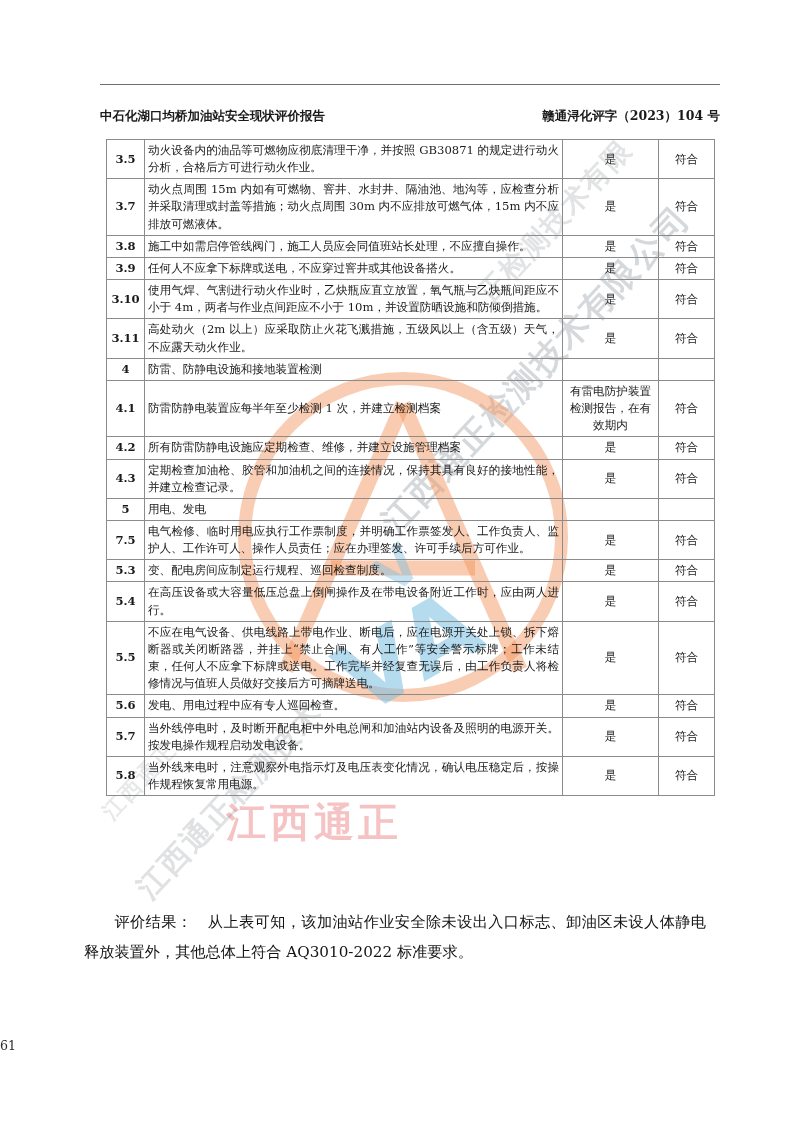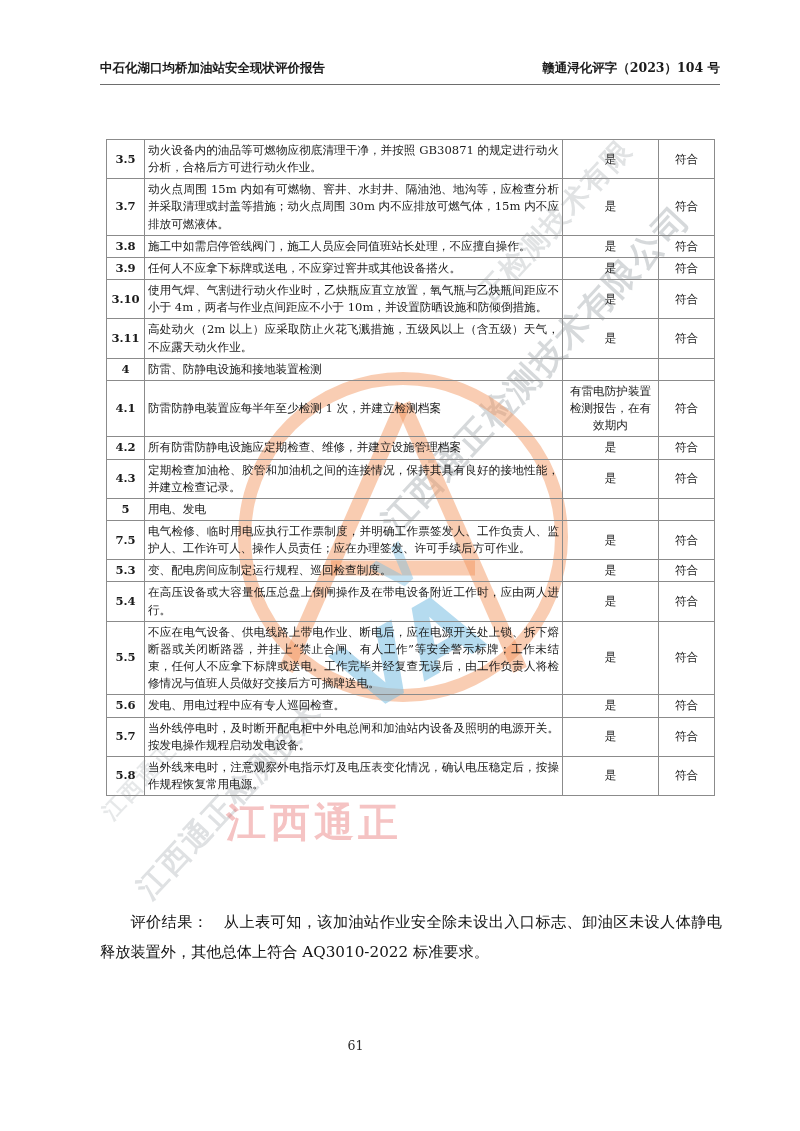"中石化湖口均桥加油站安全现状评价报告" .running-header .hdr-left { margin-top: none -> 48px }
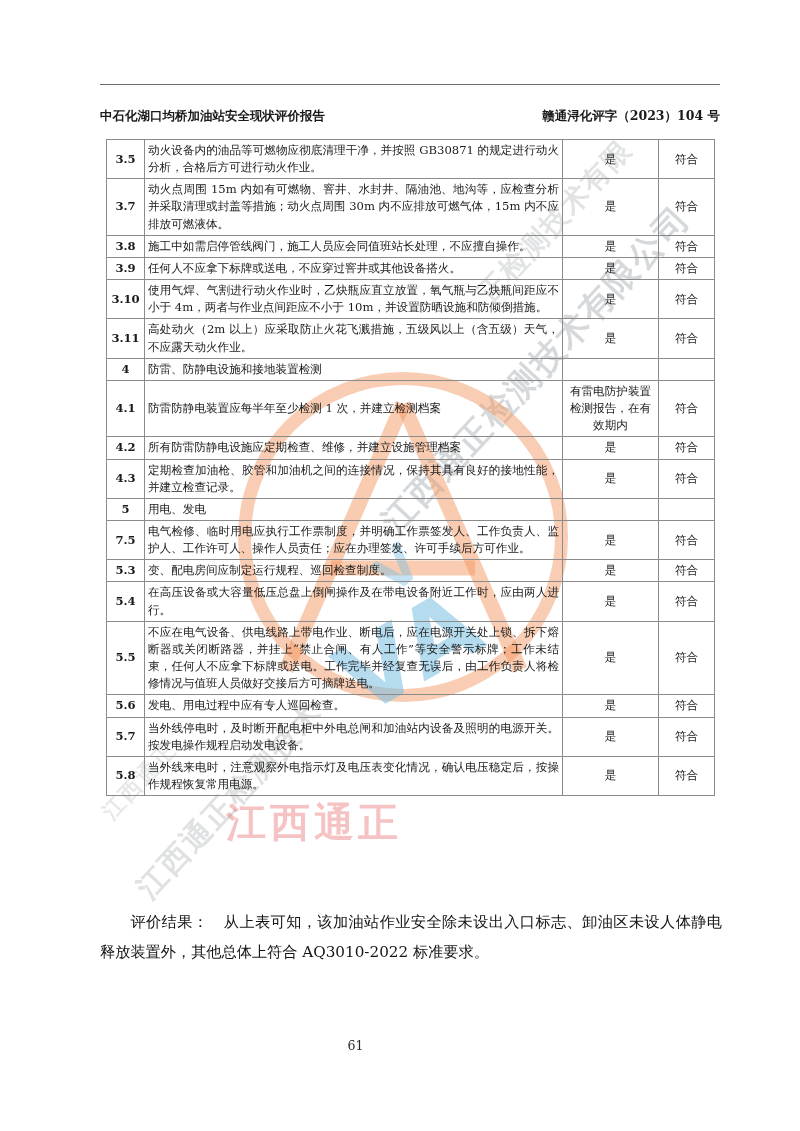"评价结果：" .result-para { left: 100px -> 84px }
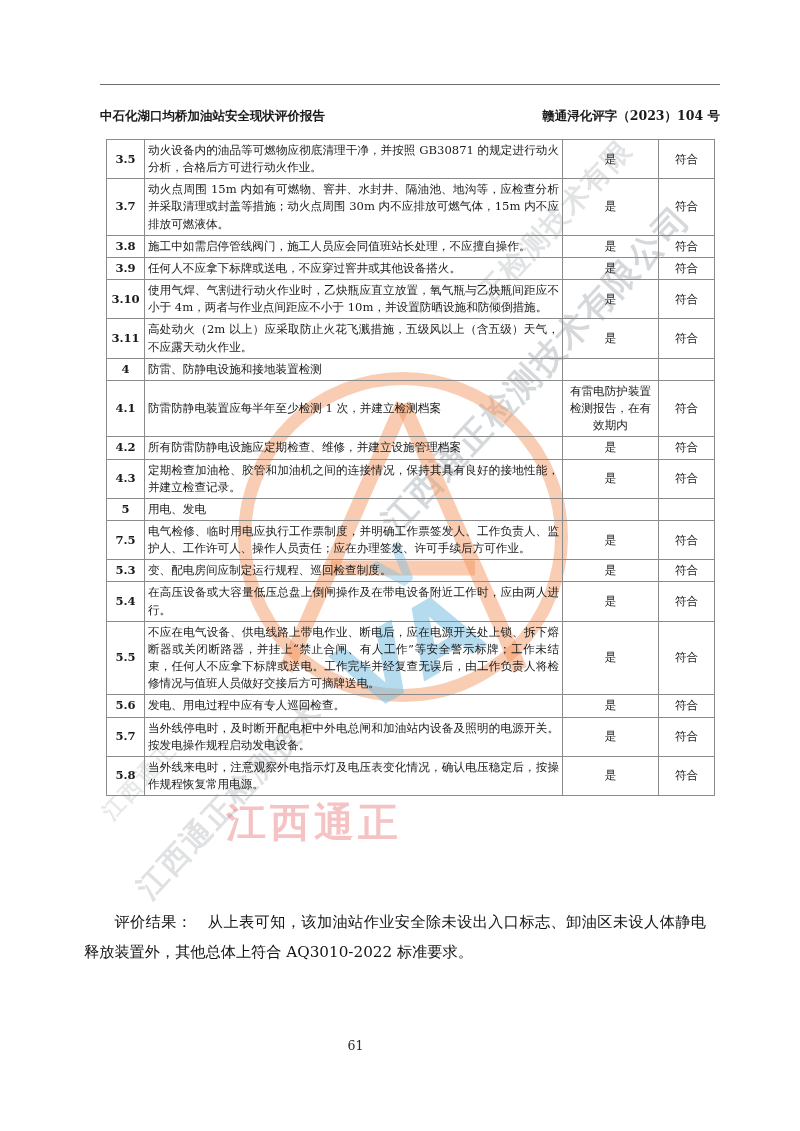"61" .page-number { text-align: center -> left }
